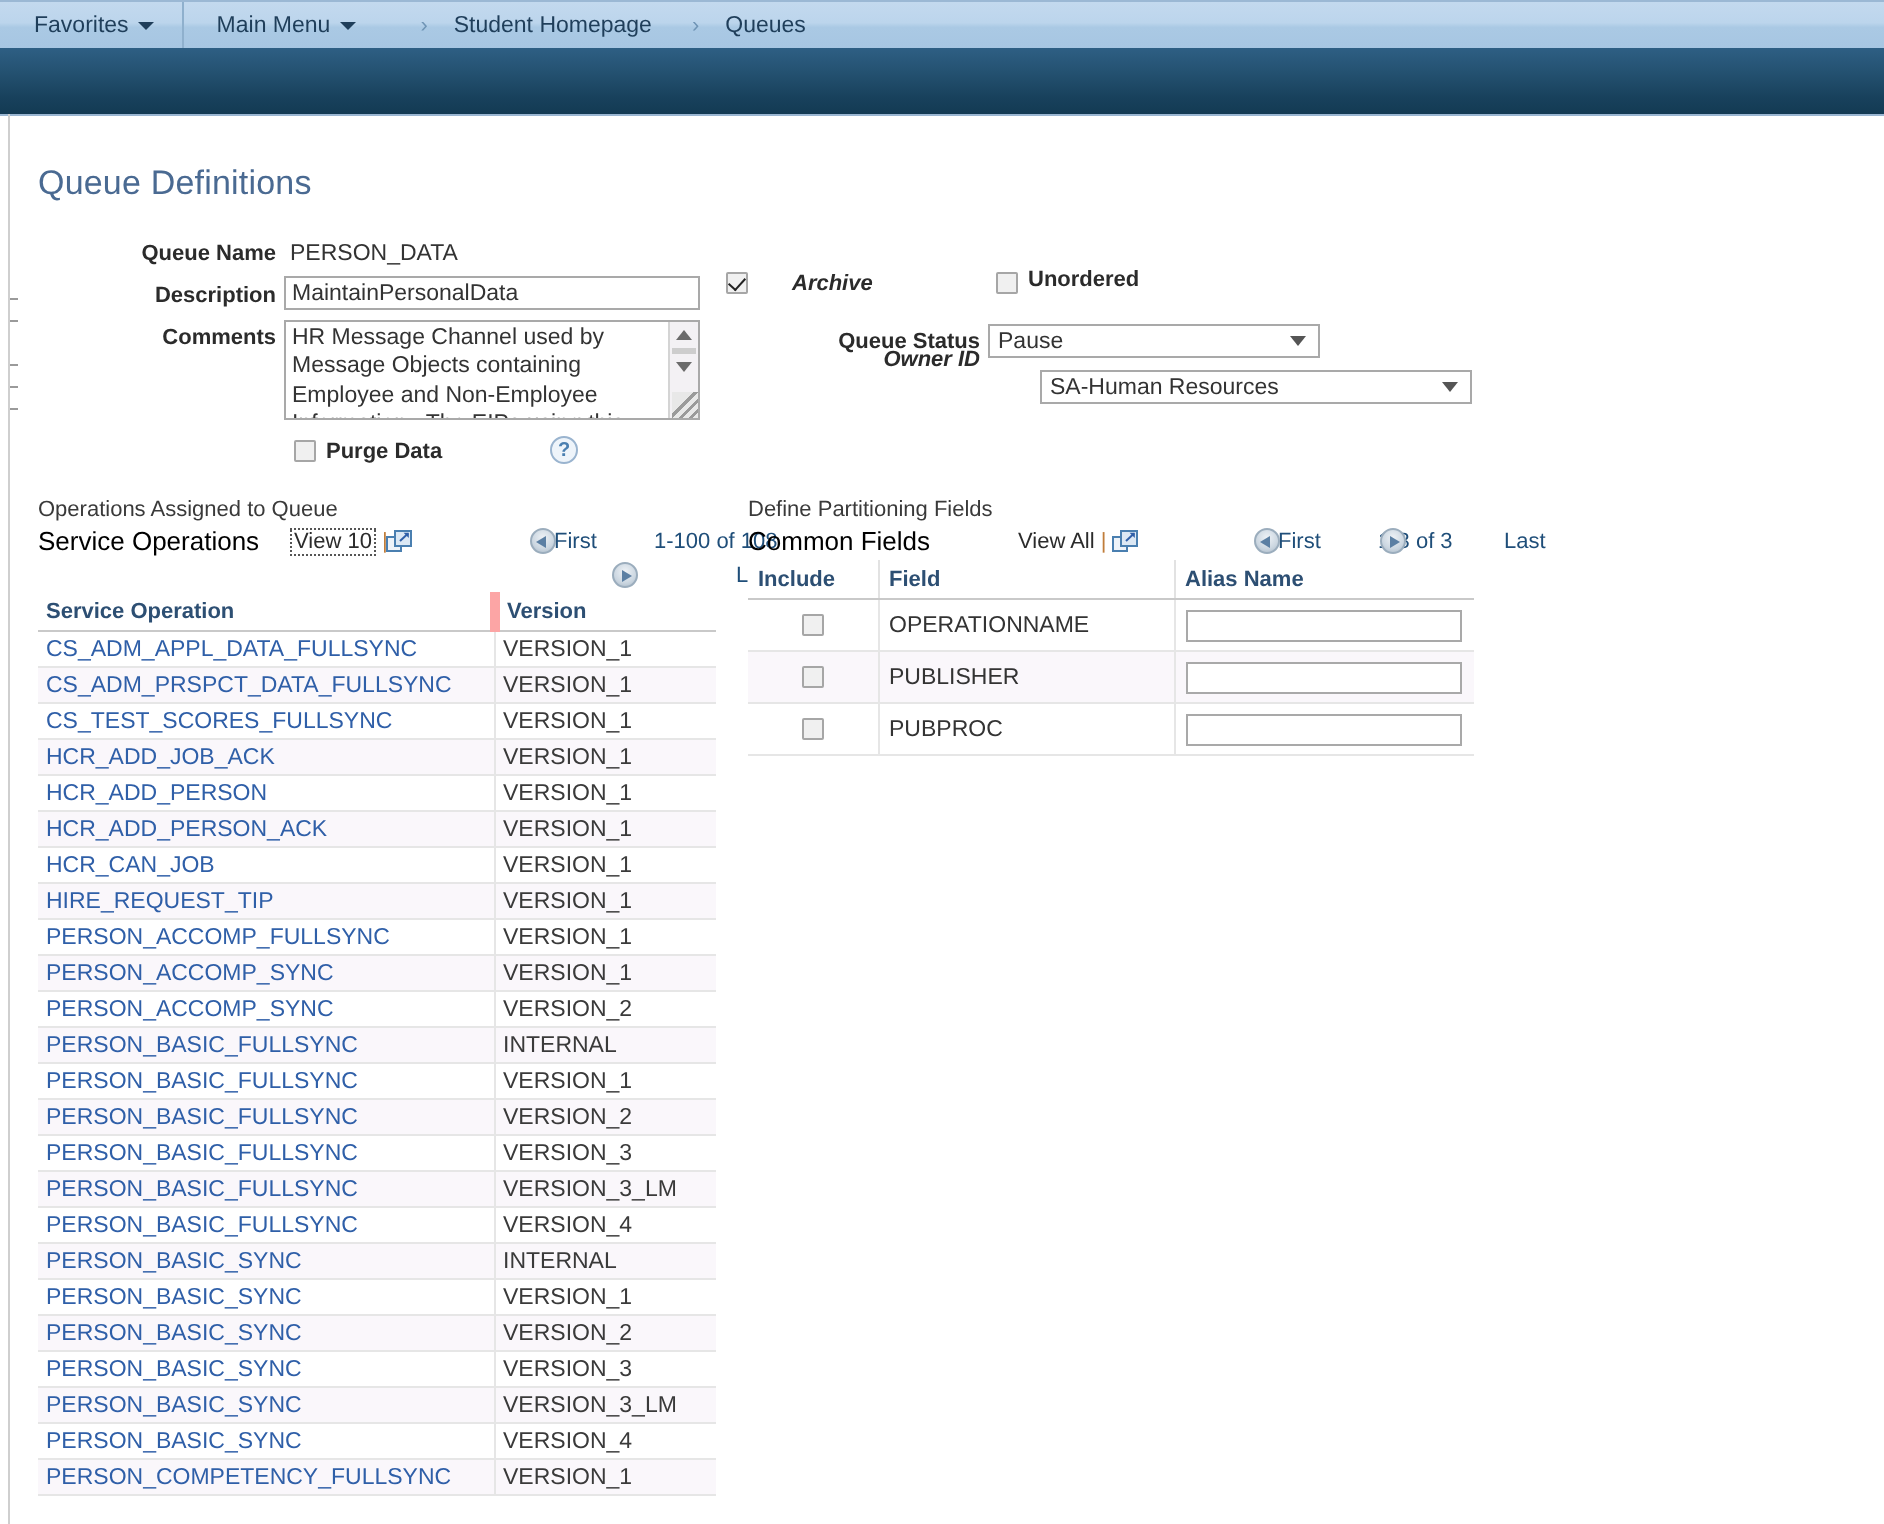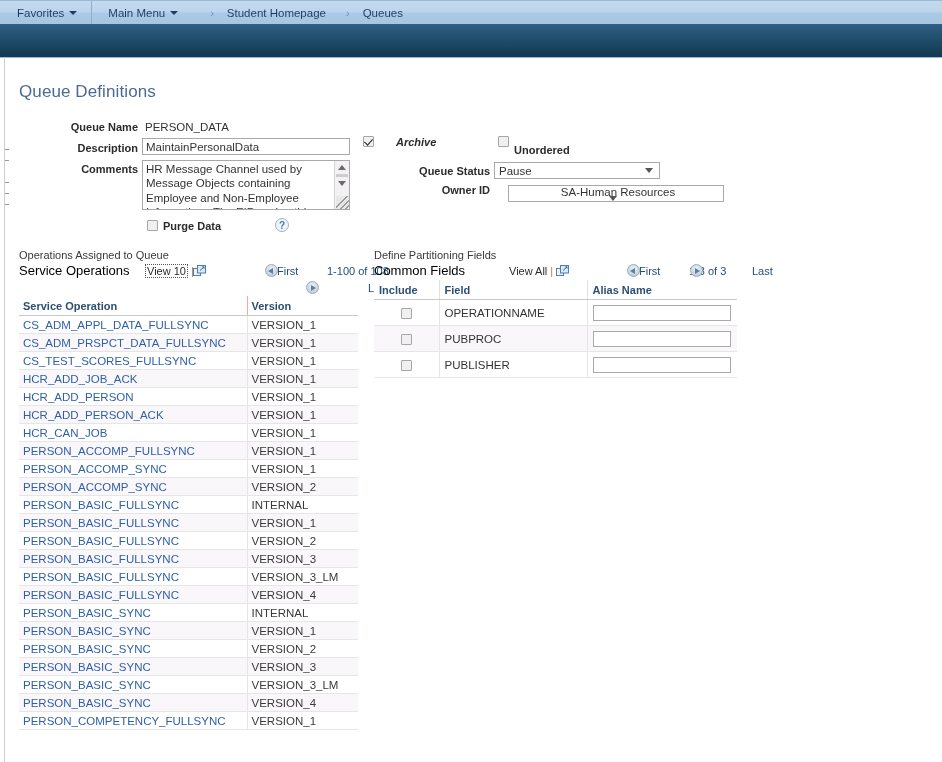"Unordered" div.cb-label { top: 144px -> 134px }
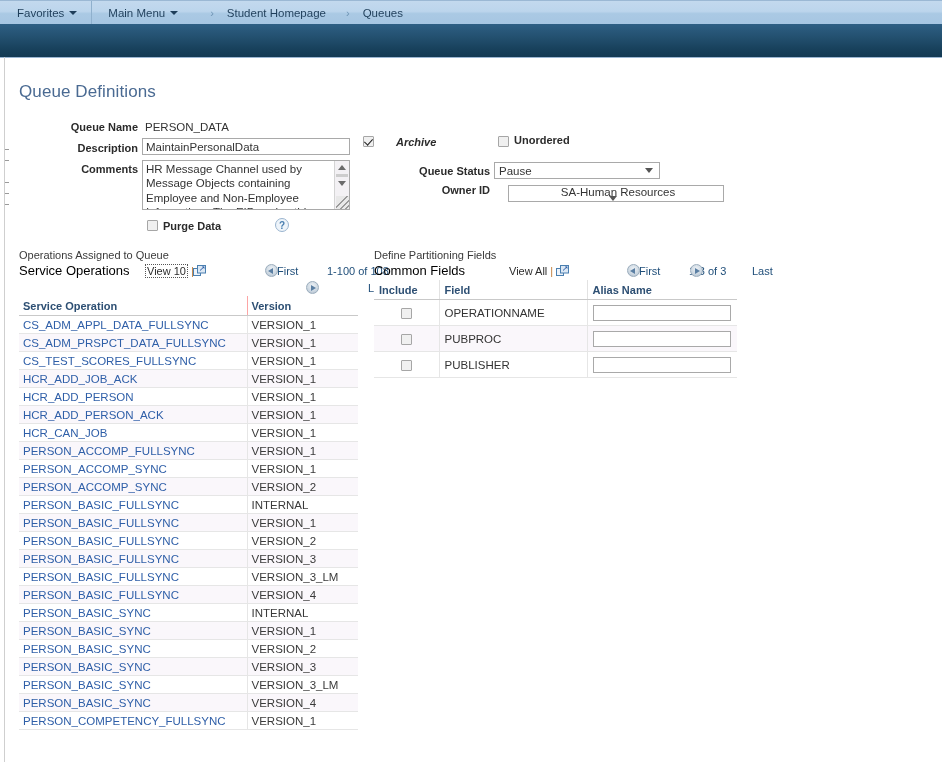"Owner ID" div.form-label { font-style: none -> italic; top: 184px -> 174px }
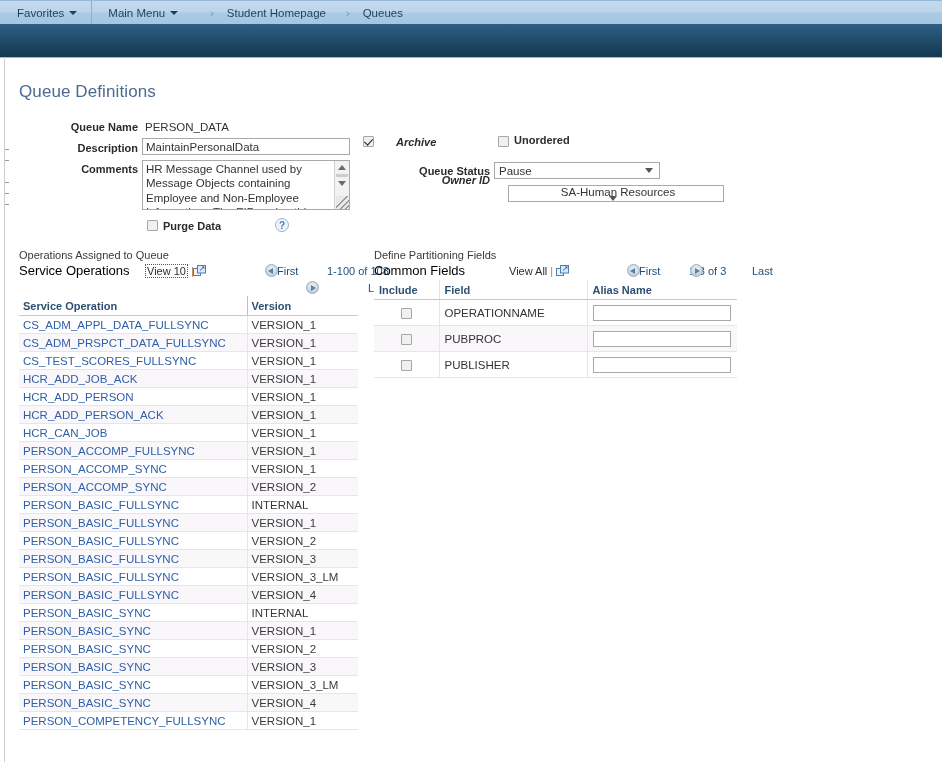"SA-Human Resources" div.sel { flex-direction: column -> none; left: 508px -> 520px }
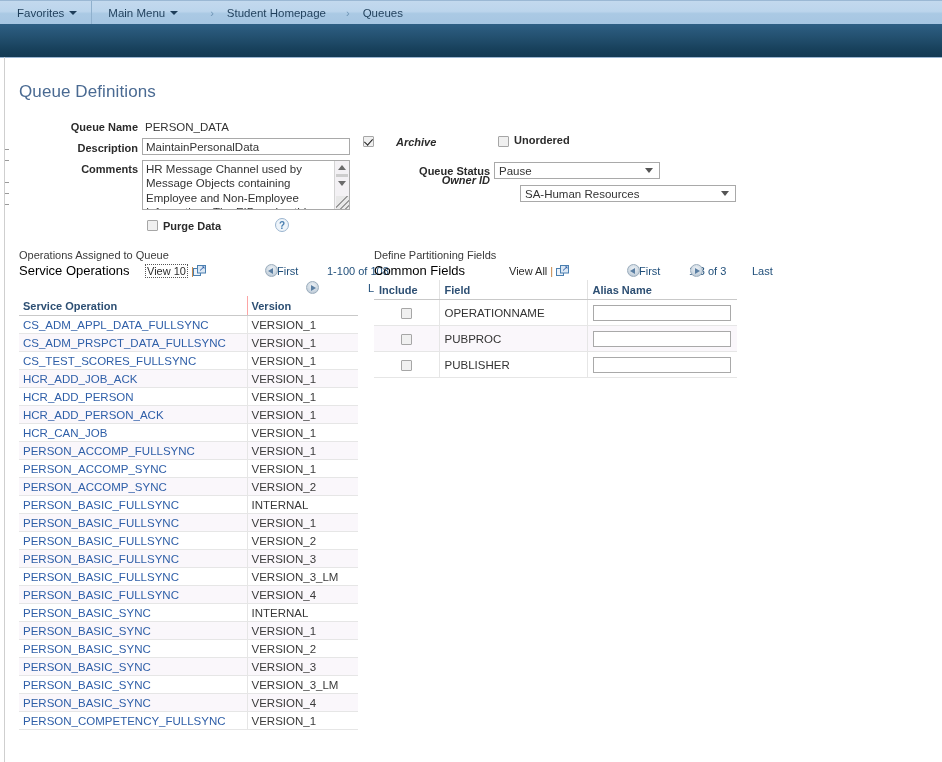"Service Operation" table.grid th { border-right: 1px solid #fca5a5 -> 5px solid #fca5a5 }
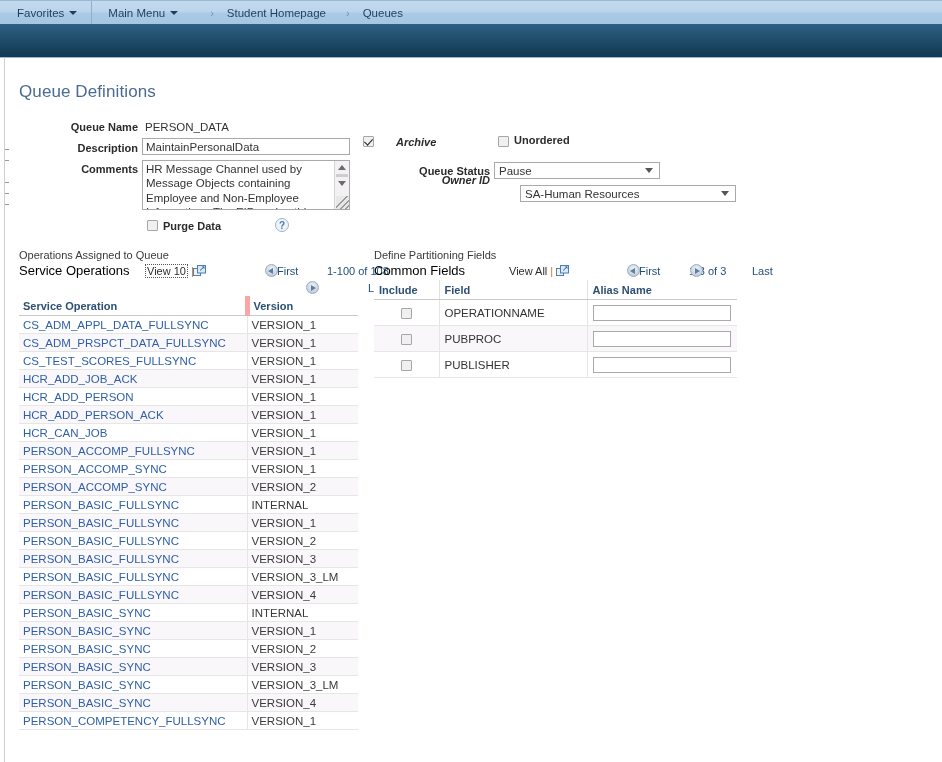"PUBPROC" tr { order: before "PUBLISHER" -> after "PUBLISHER" }
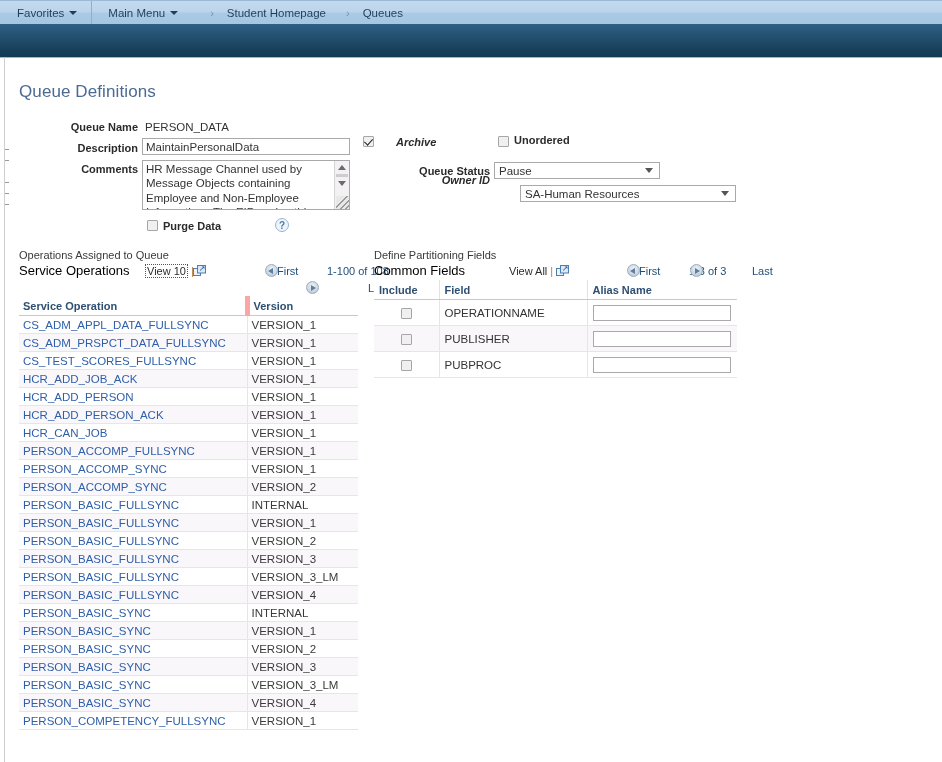"HIRE_REQUEST_TIP" tr { html: none -> <tr> <td>HIRE_REQUEST_TIP</td> <td>VERSION_1</td> </tr> }
